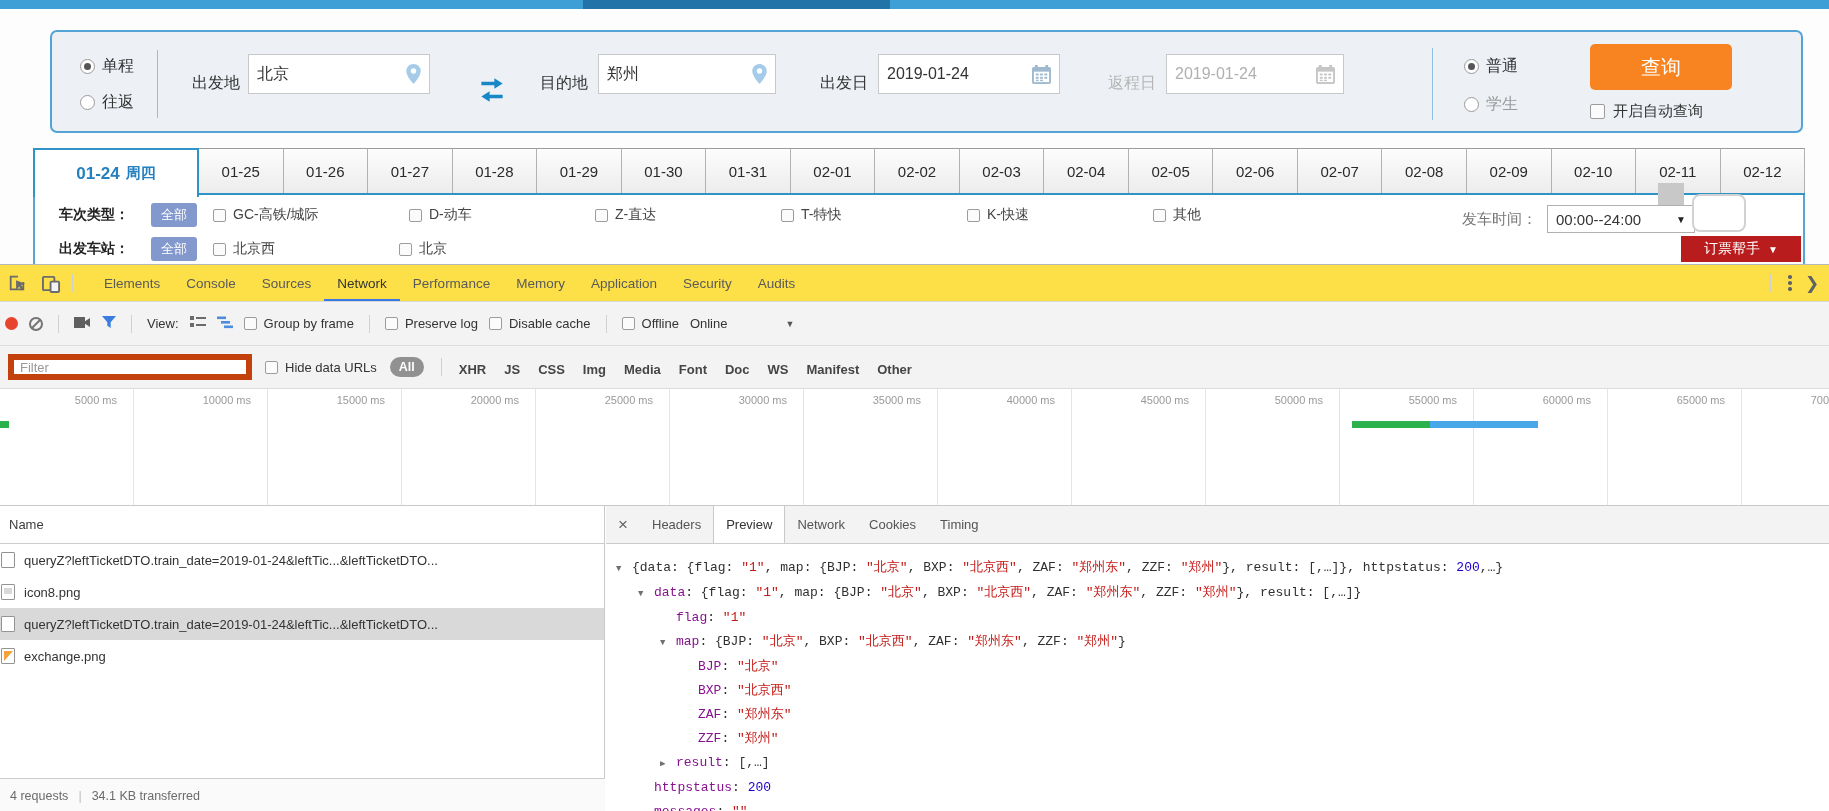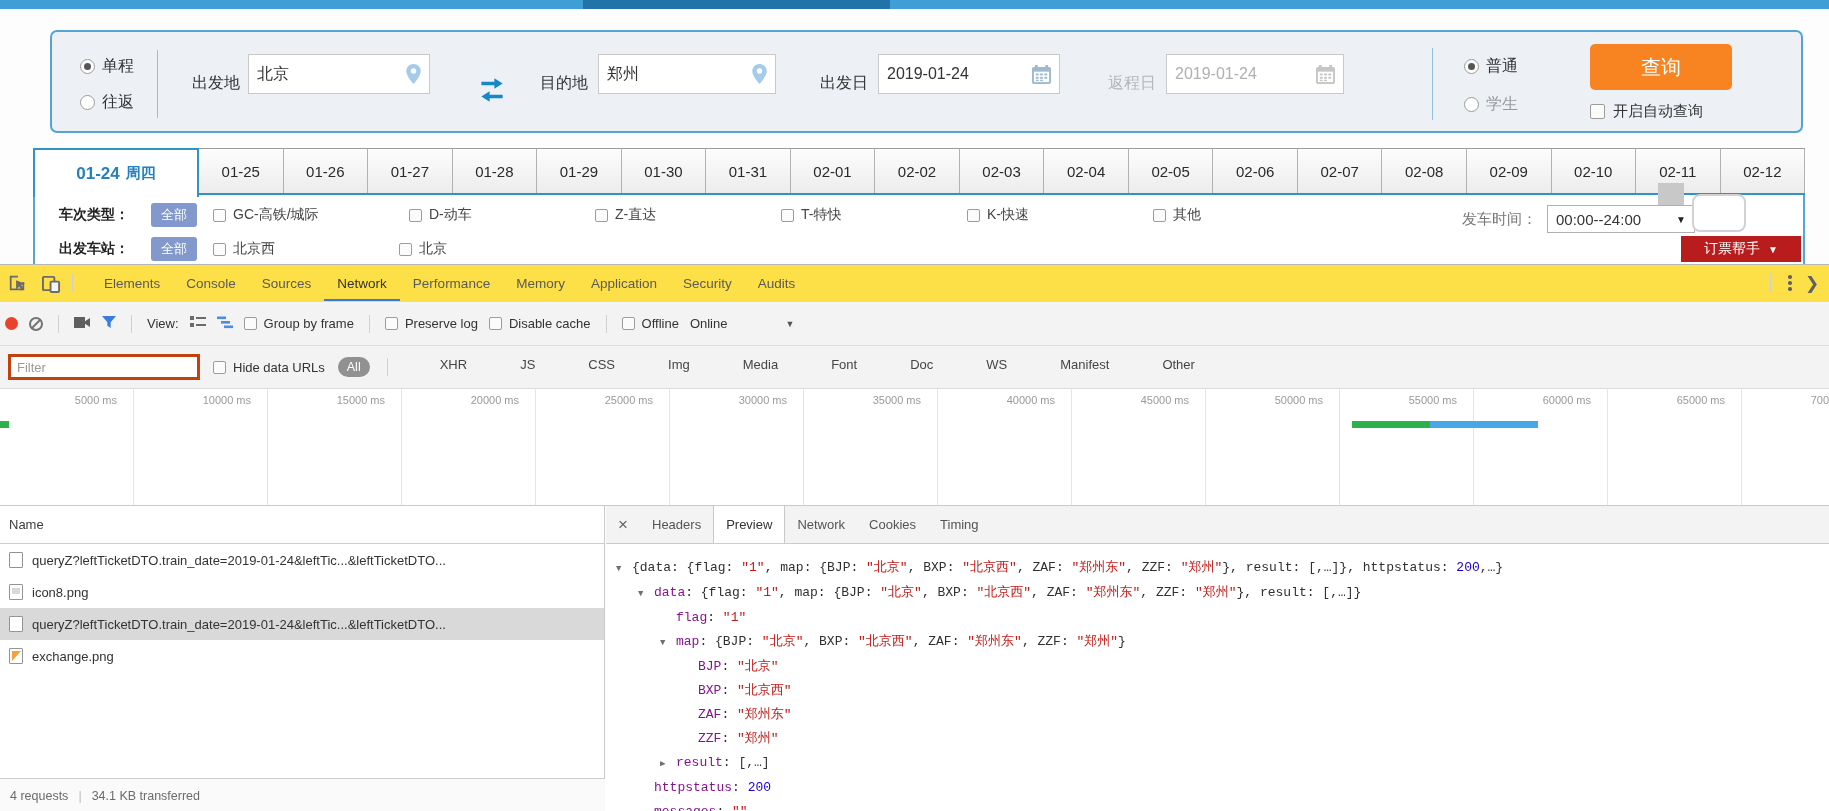"Filter" .flt-input { border: 3px solid #c2410c -> 6px solid #c2410c; width: 192px -> 244px }
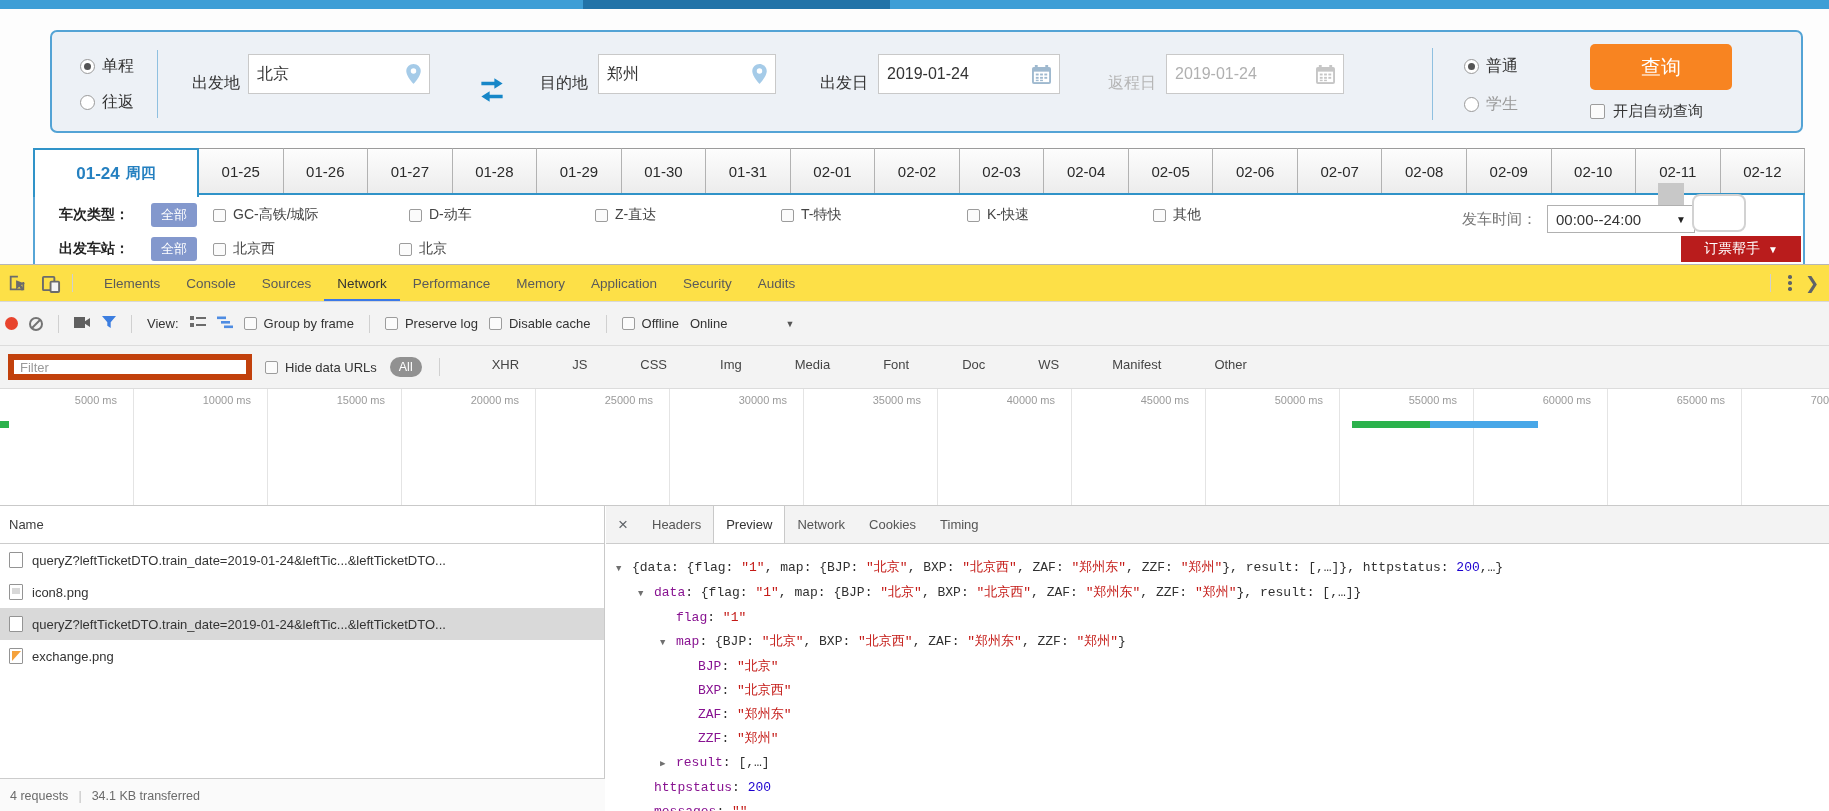"All" span { align-items: flex-start -> flex-end; font-weight: none -> bold }
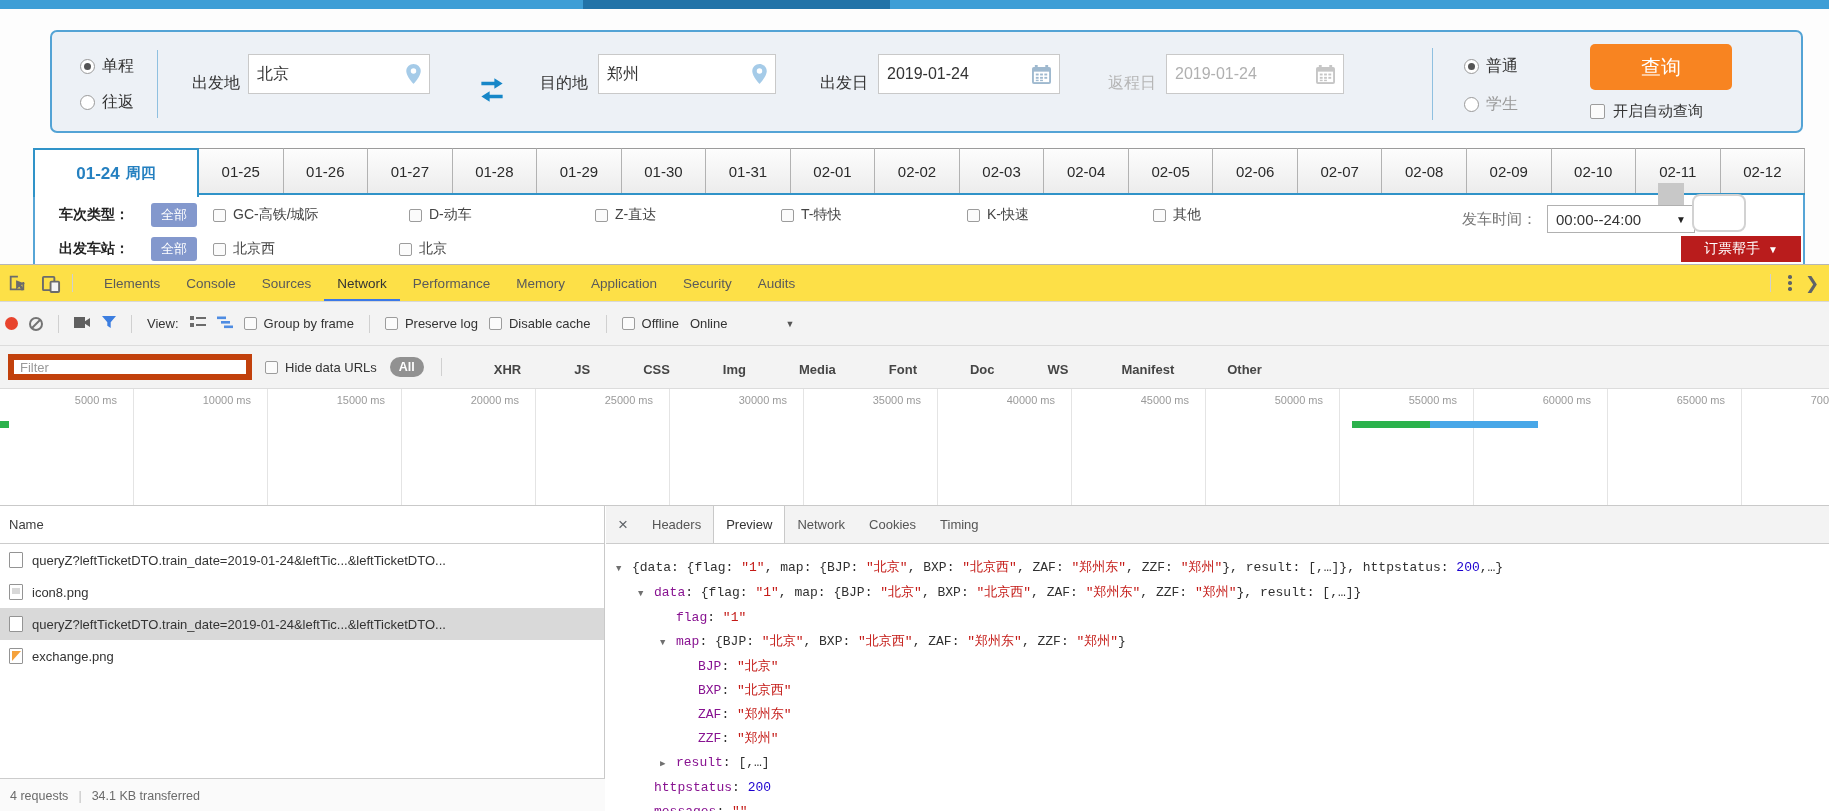"XHR" .rtype { margin-left: 35px -> none }
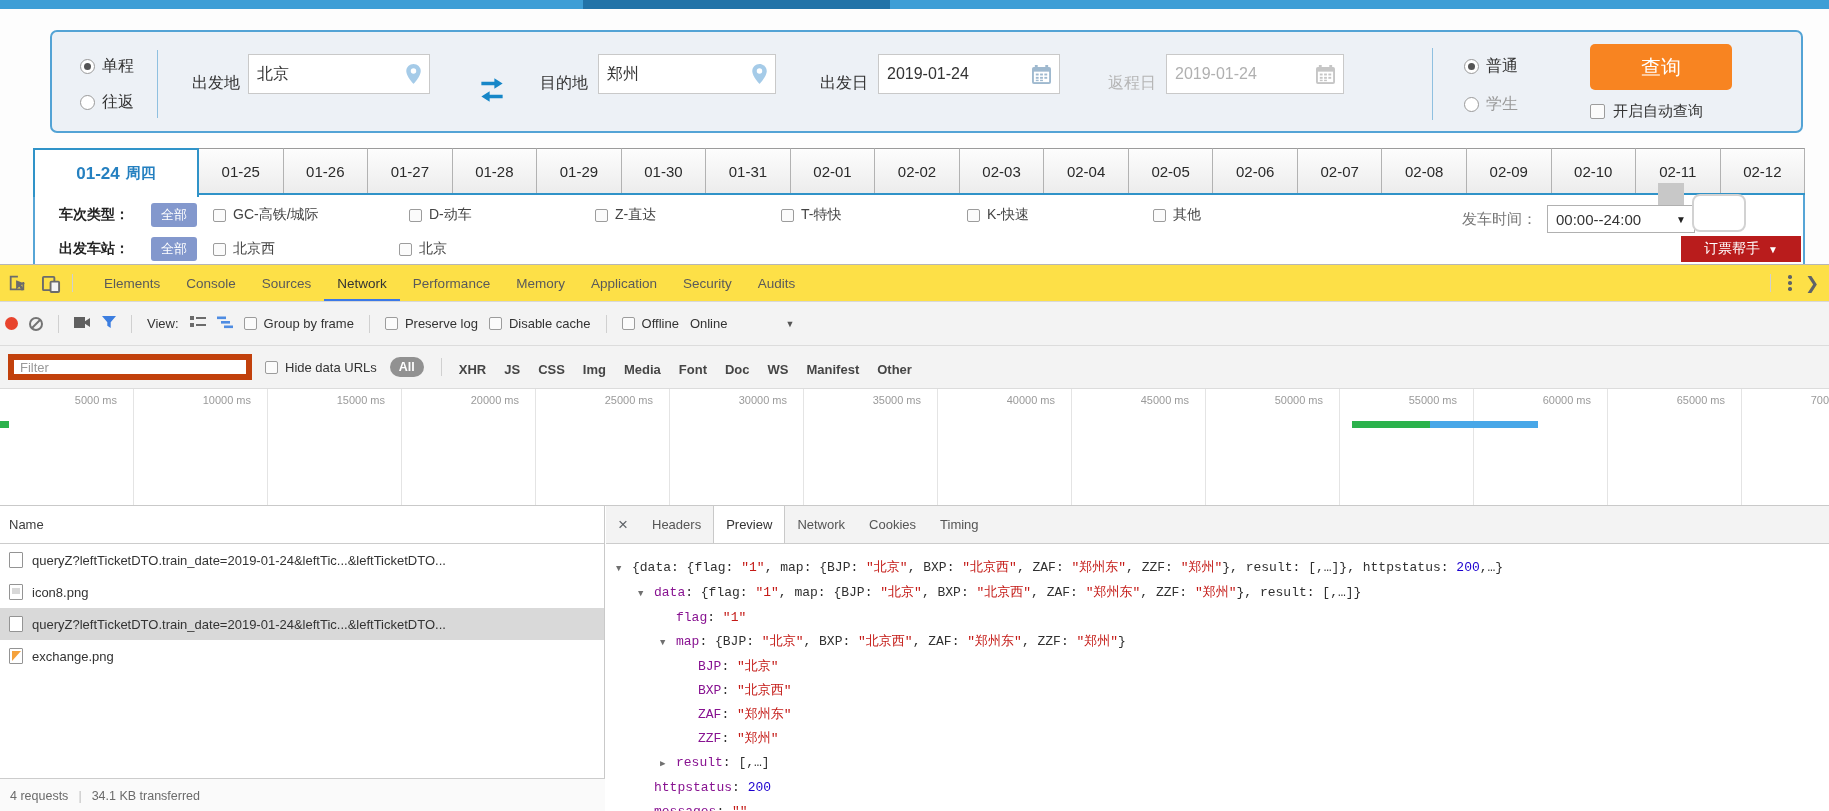"queryZ?leftTicketDTO.train_date=2019-01-" .req-row { padding-left: 9px -> 1px }
